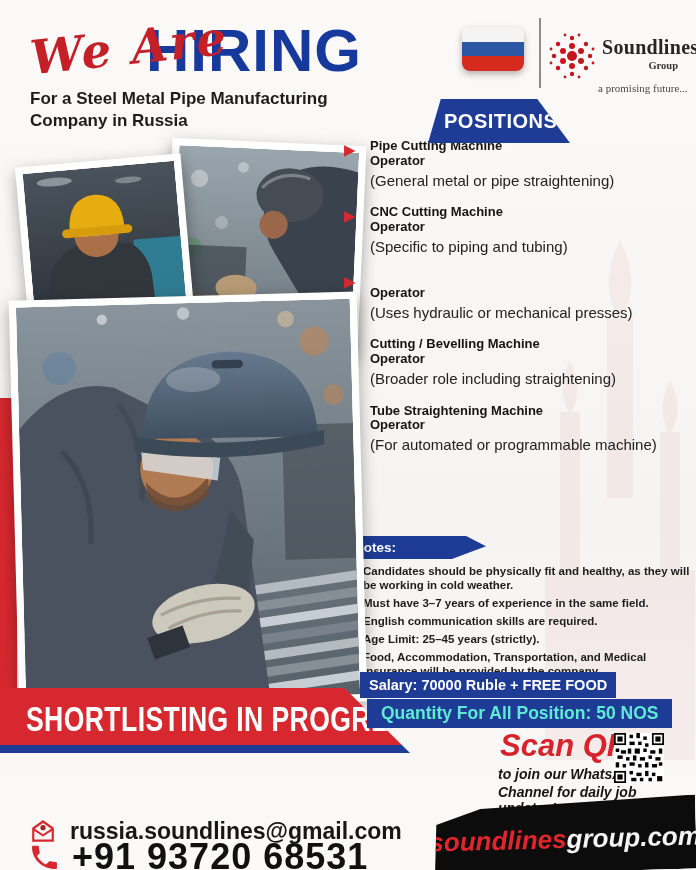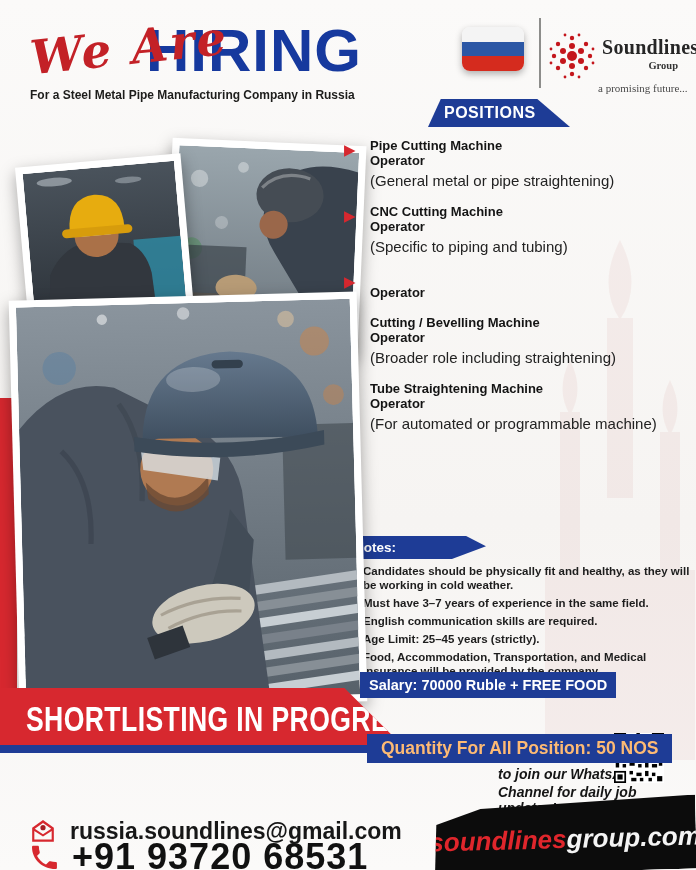"For a Steel Metal Pipe" .subtitle { font-size: 12px -> 17px }
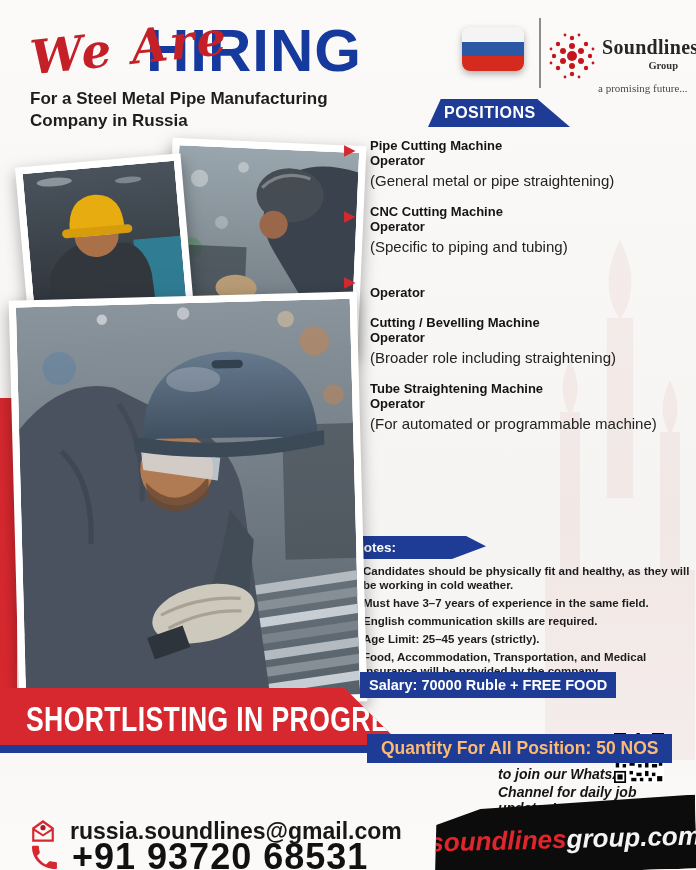"POSITIONS" .positions-banner { font-size: 16px -> 20px; height: 28px -> 44px }
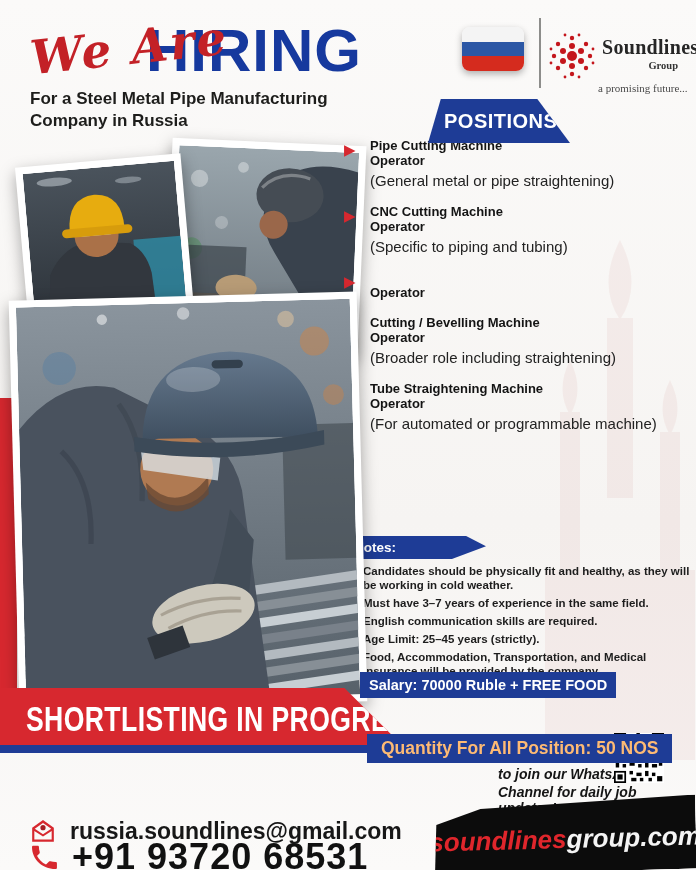"(Uses hydraulic or mechanical presses)" div.pos-sub { html: none -> <div>(Uses hydraulic or mechanical presses)</div> }
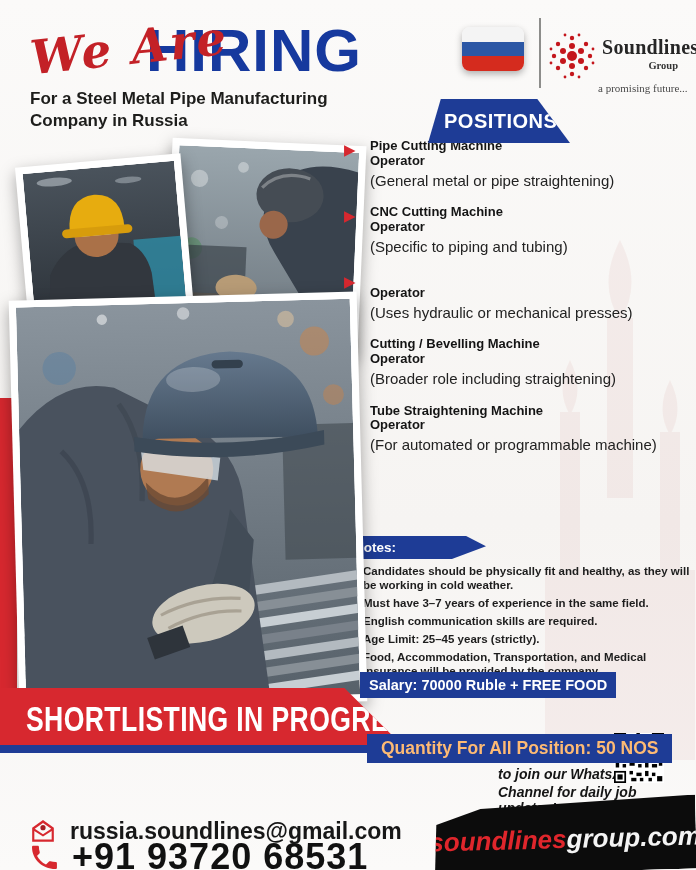"Quantity For All Position: 50" .quantity-bar { color: #fdba74 -> #5eead4; top: 734px -> 699px }
